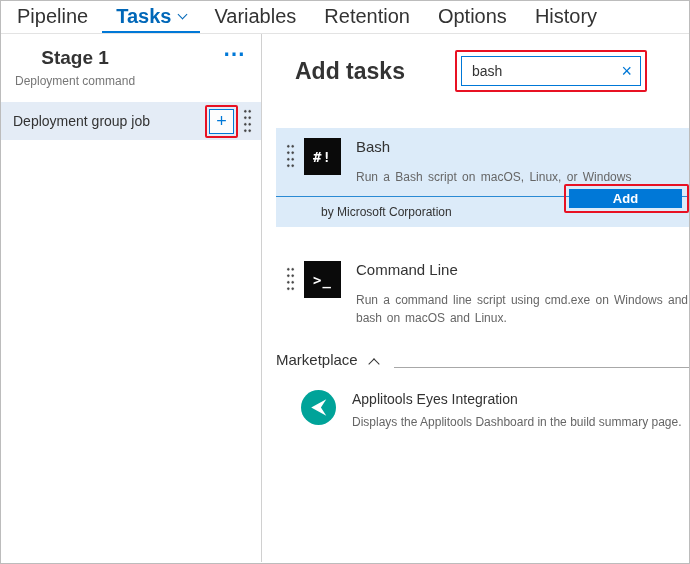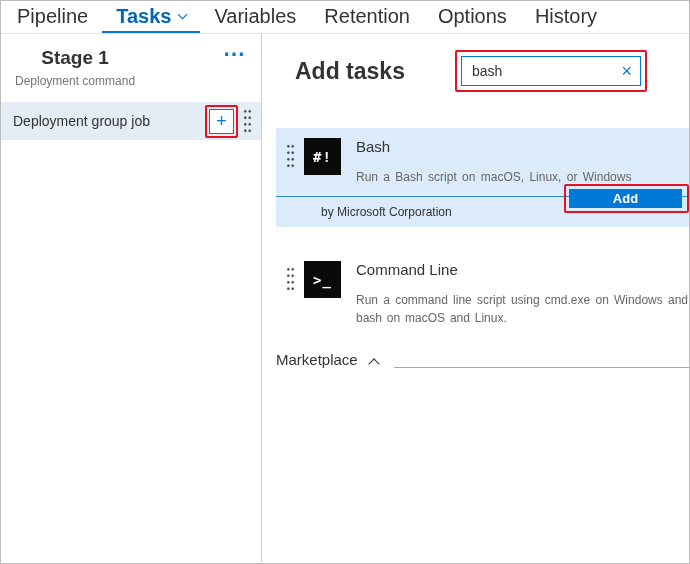"Applitools Eyes Integration" div.mp-item { html: none -> <div> <svg> <circle></circle> <path></path> </svg> <div> <div>Applitools Eyes Integration</div> <div>Displays the Applitools Dashboard in the build summary page.</div> </div> </div> }
